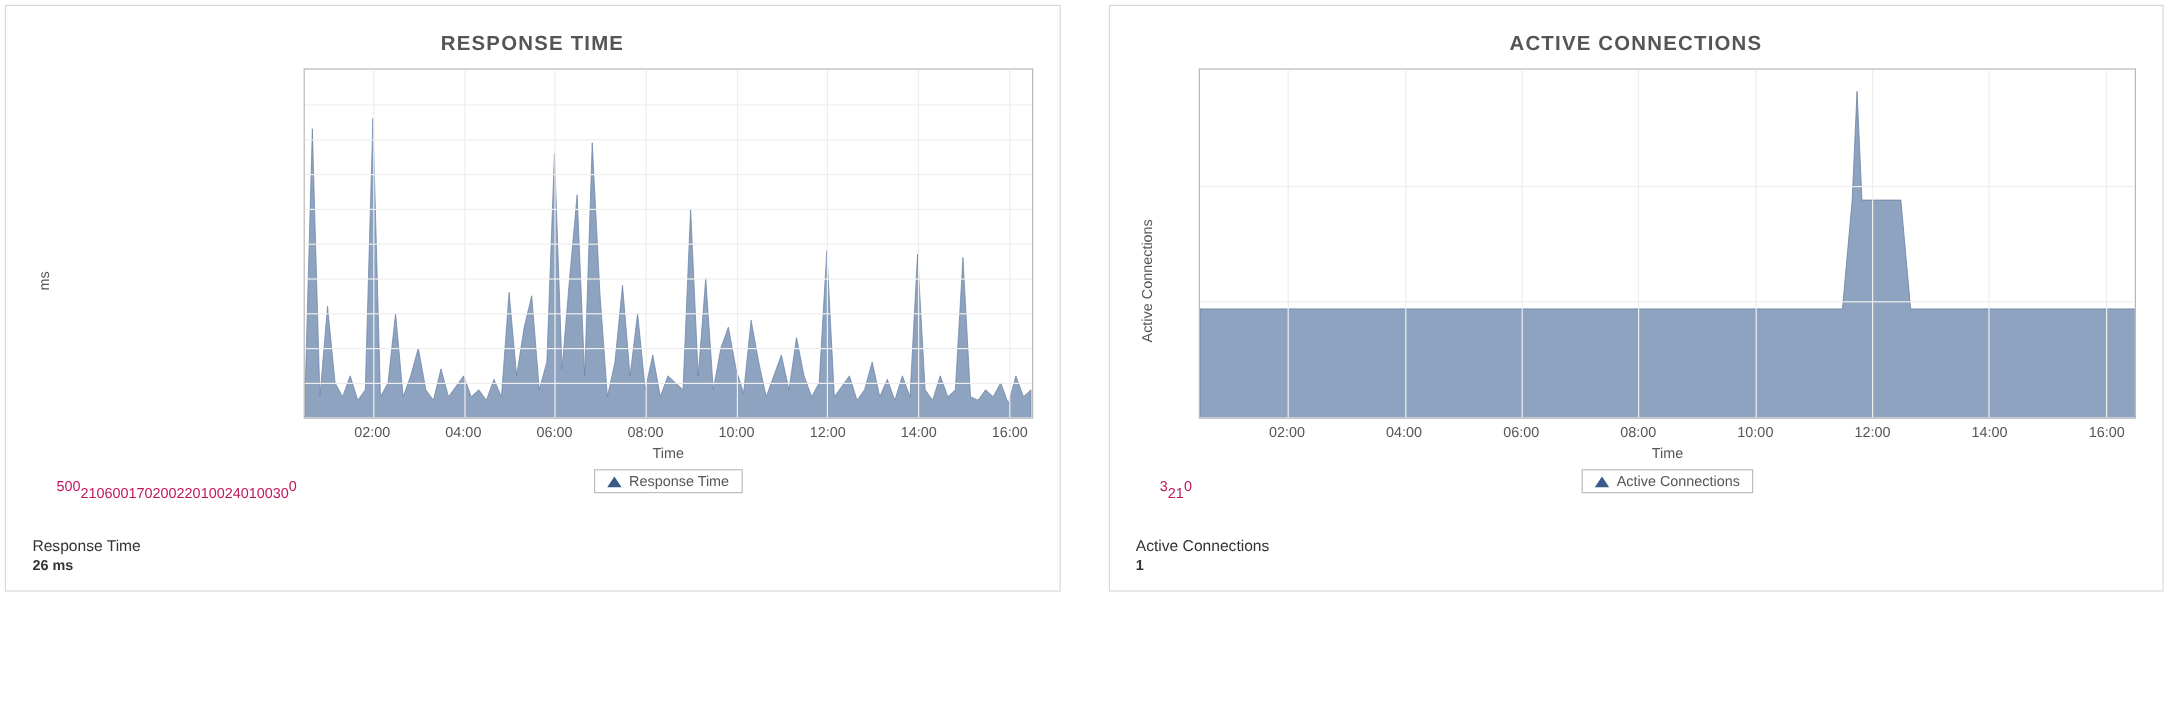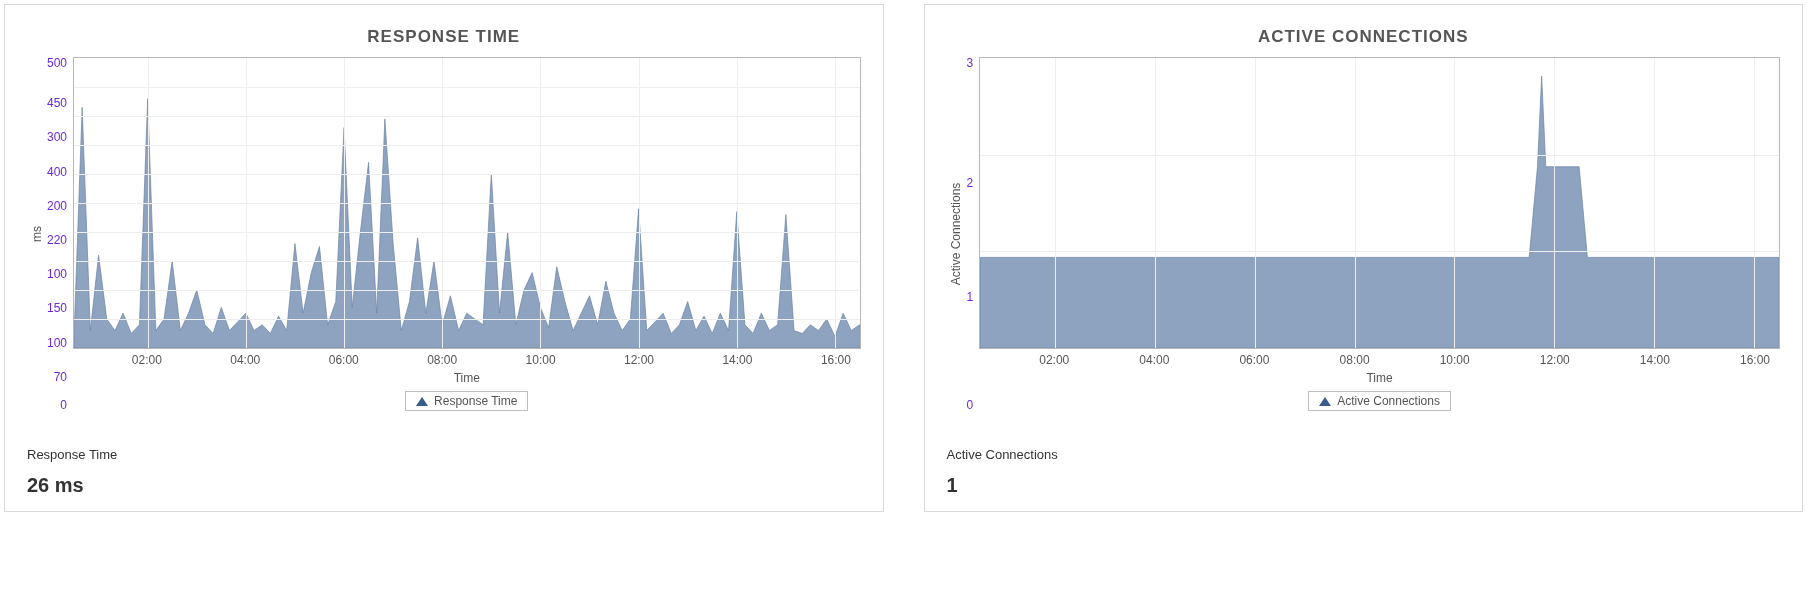"500" .ticks-col { color: #6d28d9 -> #be185d; flex-direction: column -> row }
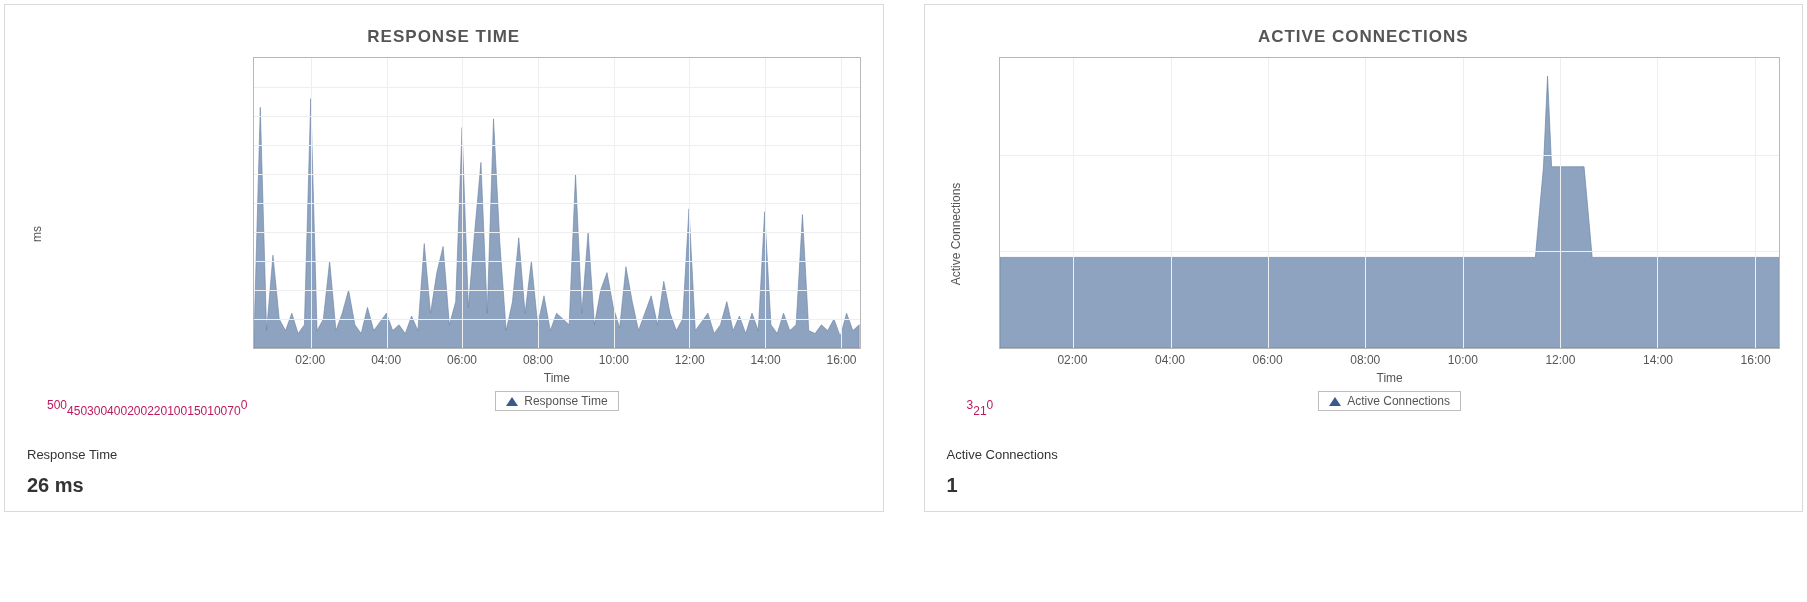"450" span { text: 450 -> 210 }
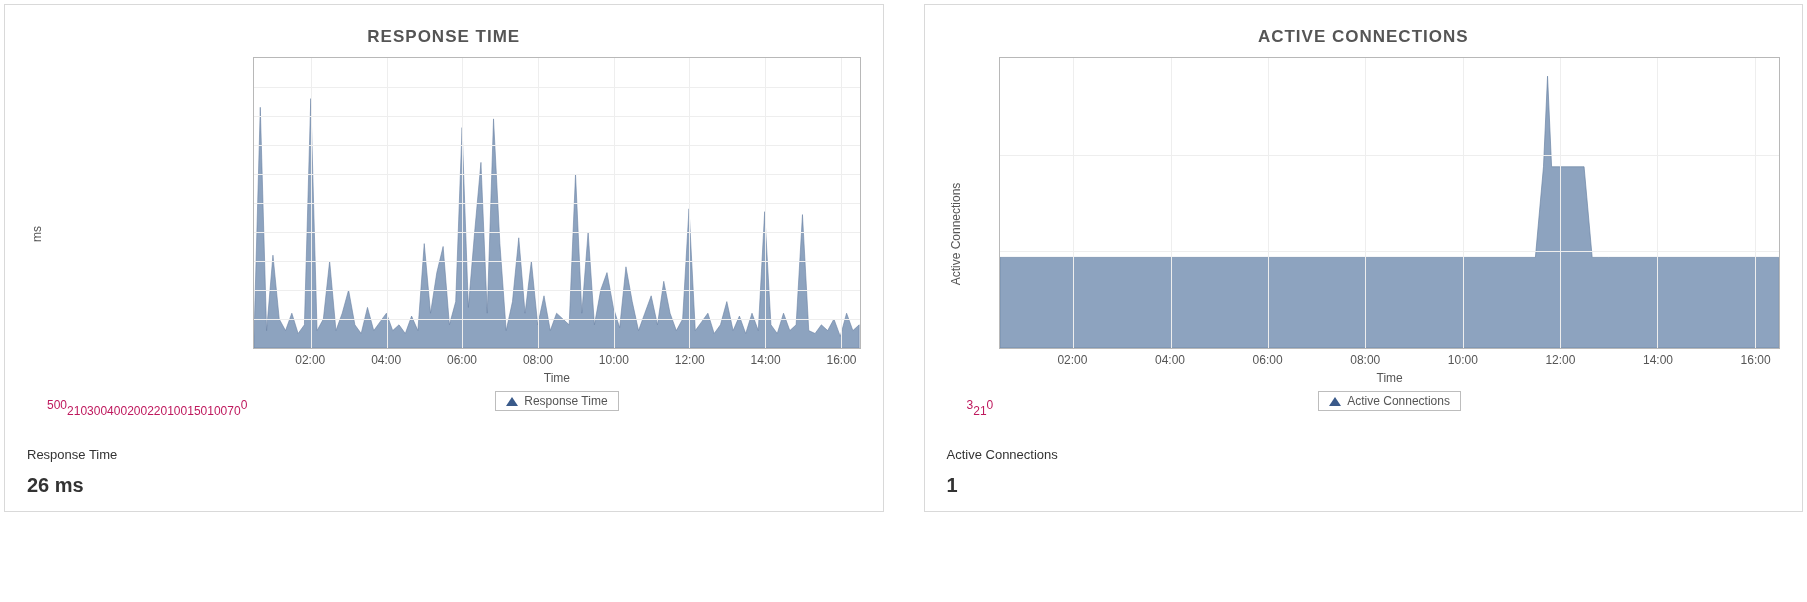"300" span { text: 300 -> 600 }
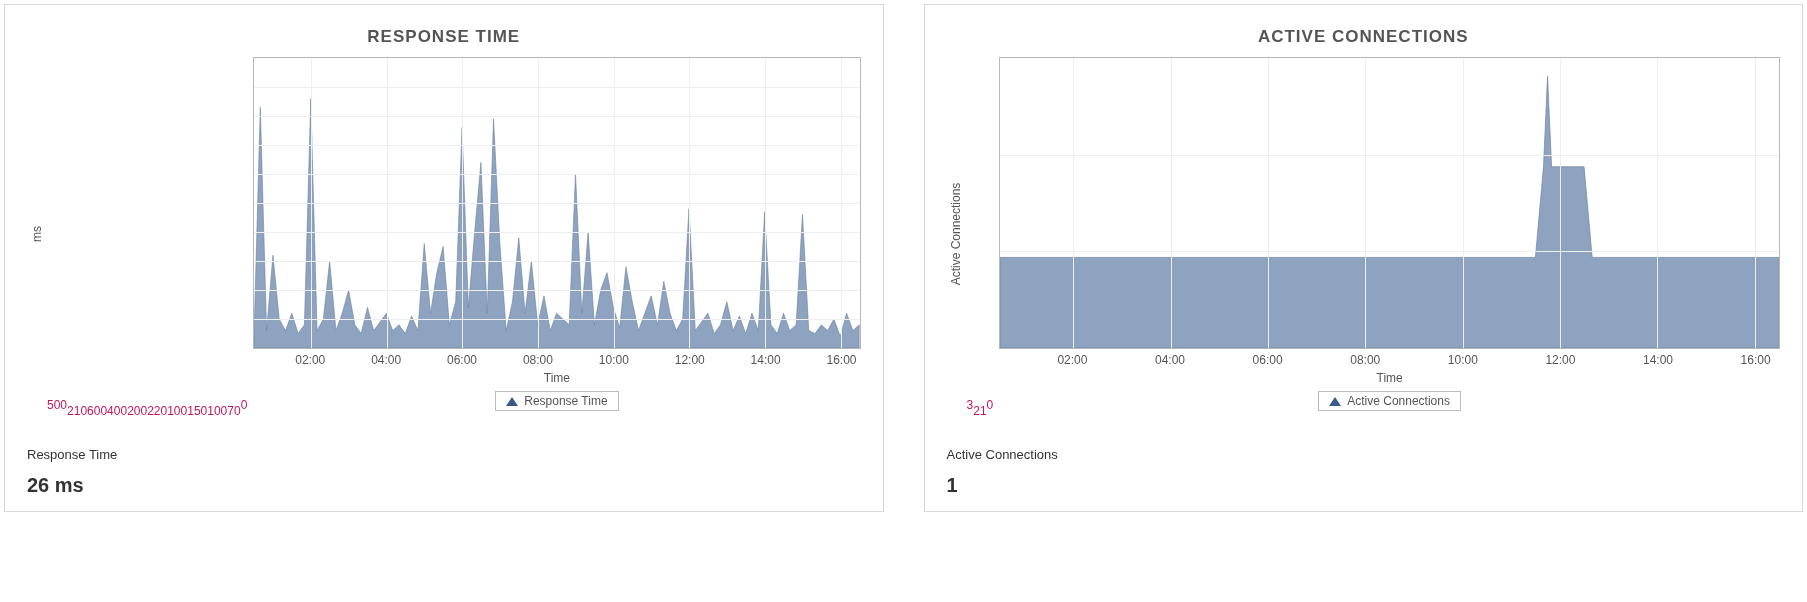"400" span { text: 400 -> 170 }
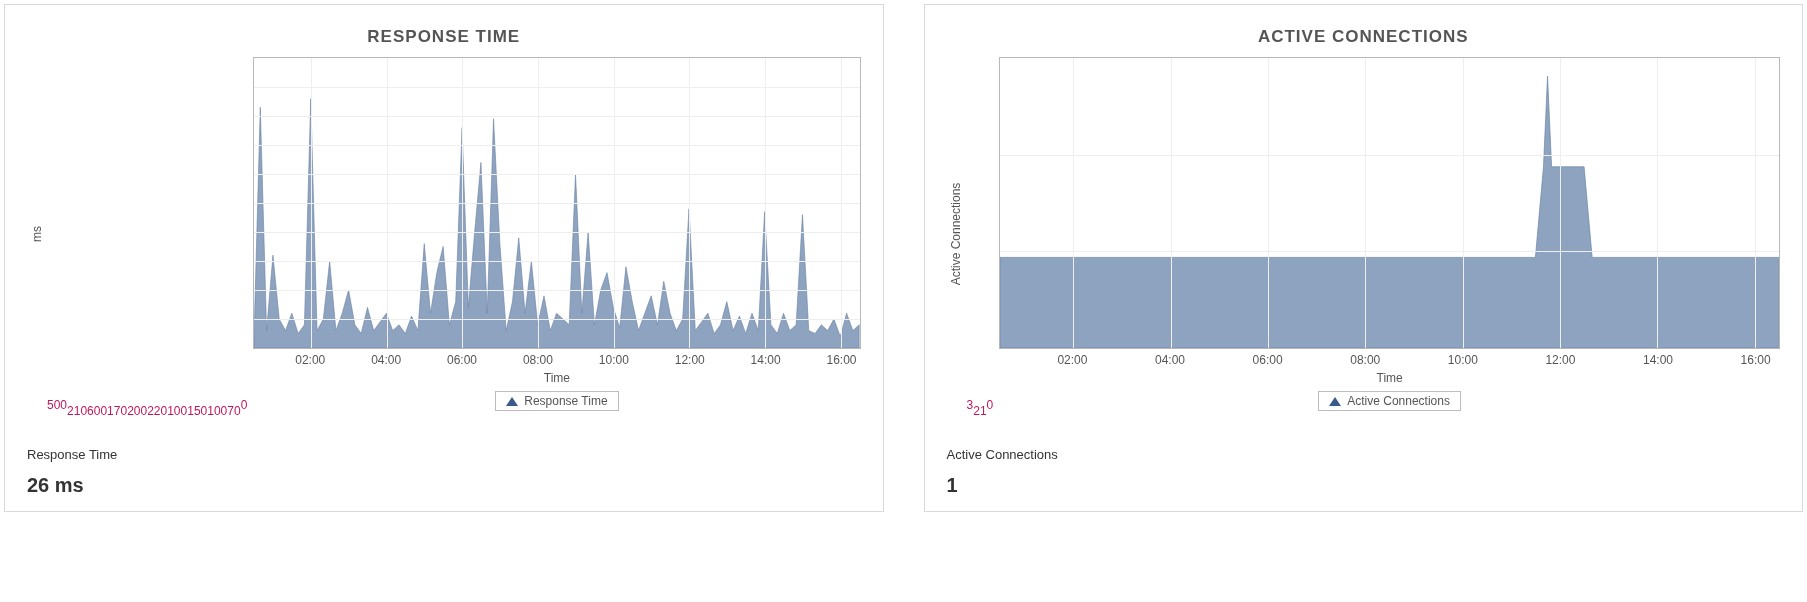"150" span { text: 150 -> 240 }
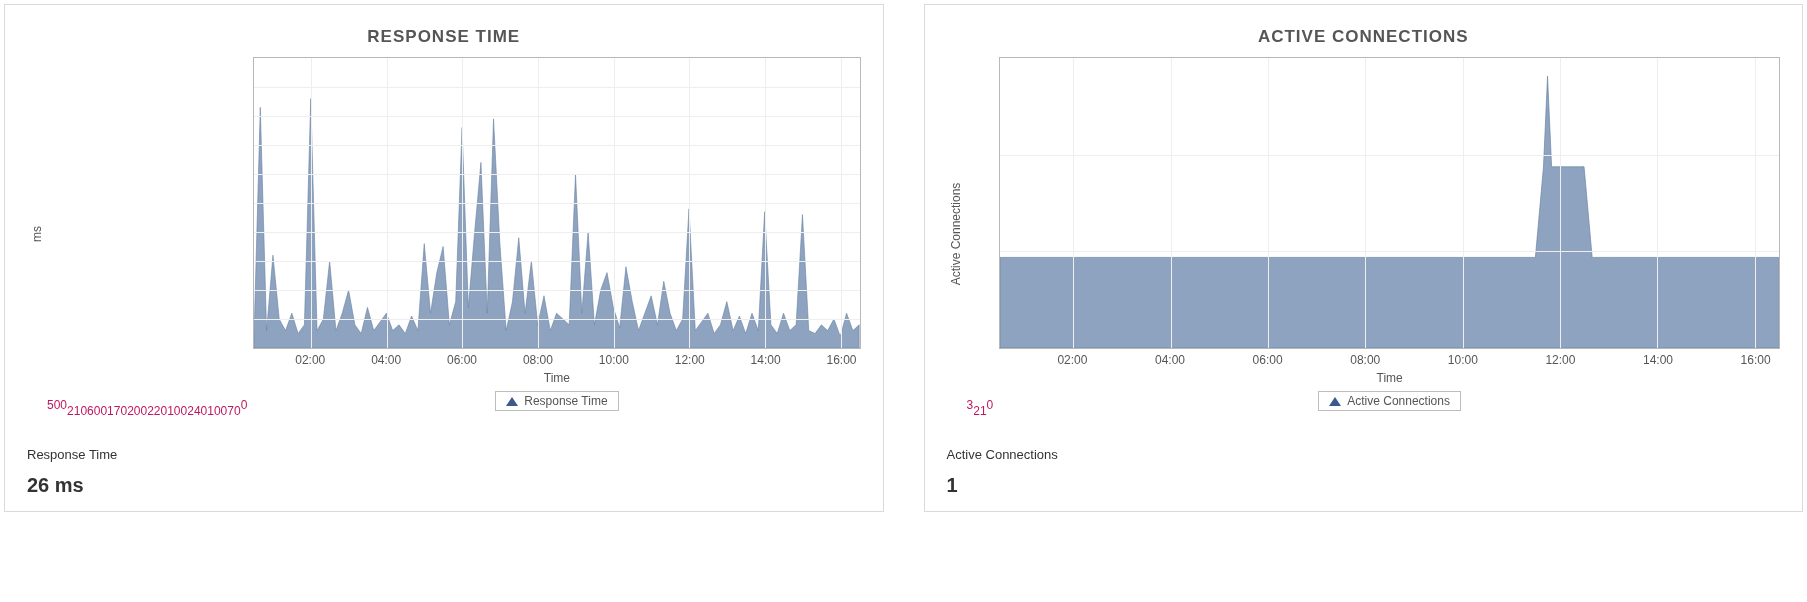"70" span { text: 70 -> 30 }
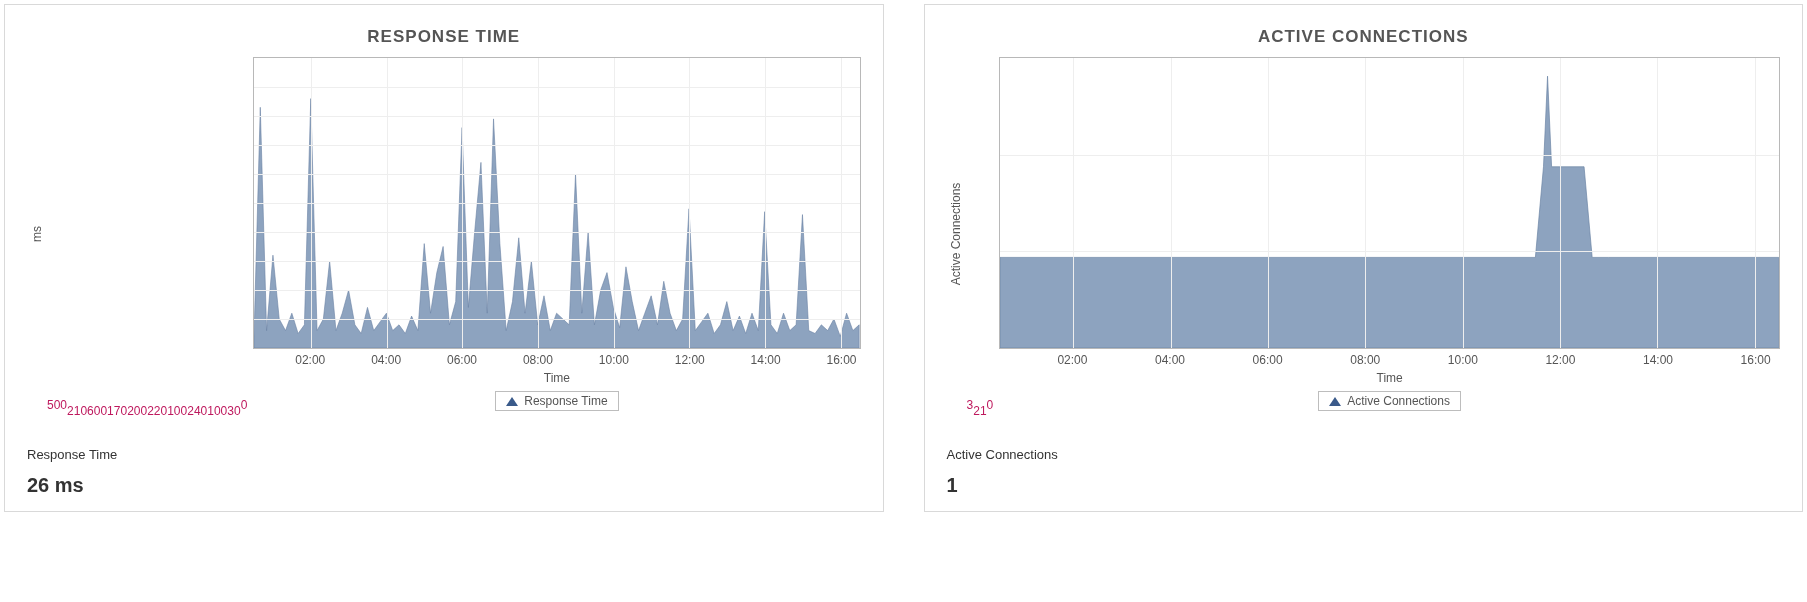"26 ms" .summary-value { font-size: 20px -> 12px; margin-top: 12px -> 2px }
